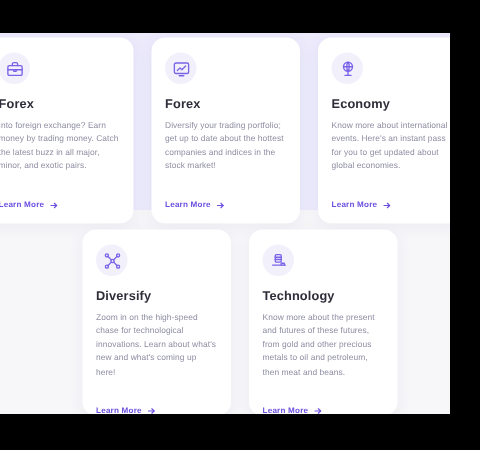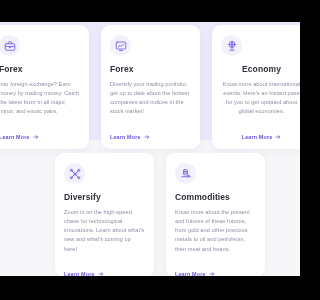"Economy" .card.c2 { text-align: center -> none }
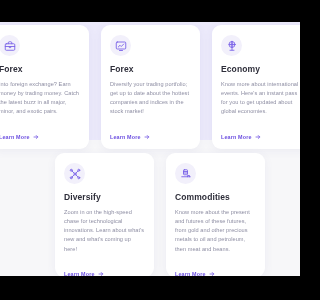"Commodities" div.card-title { text: Commodities -> Technology }
